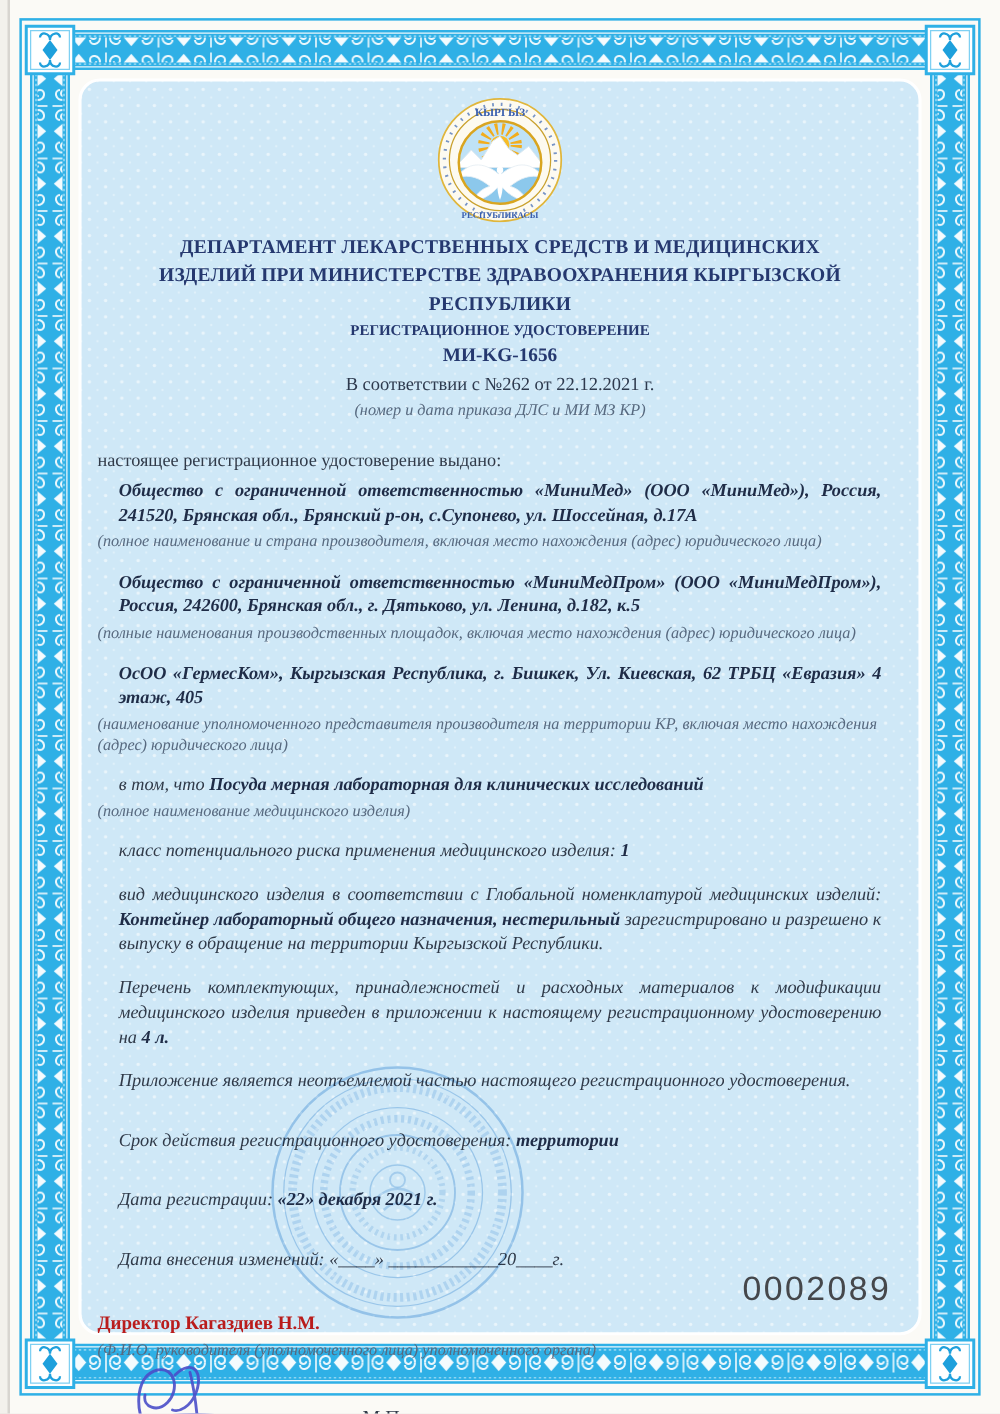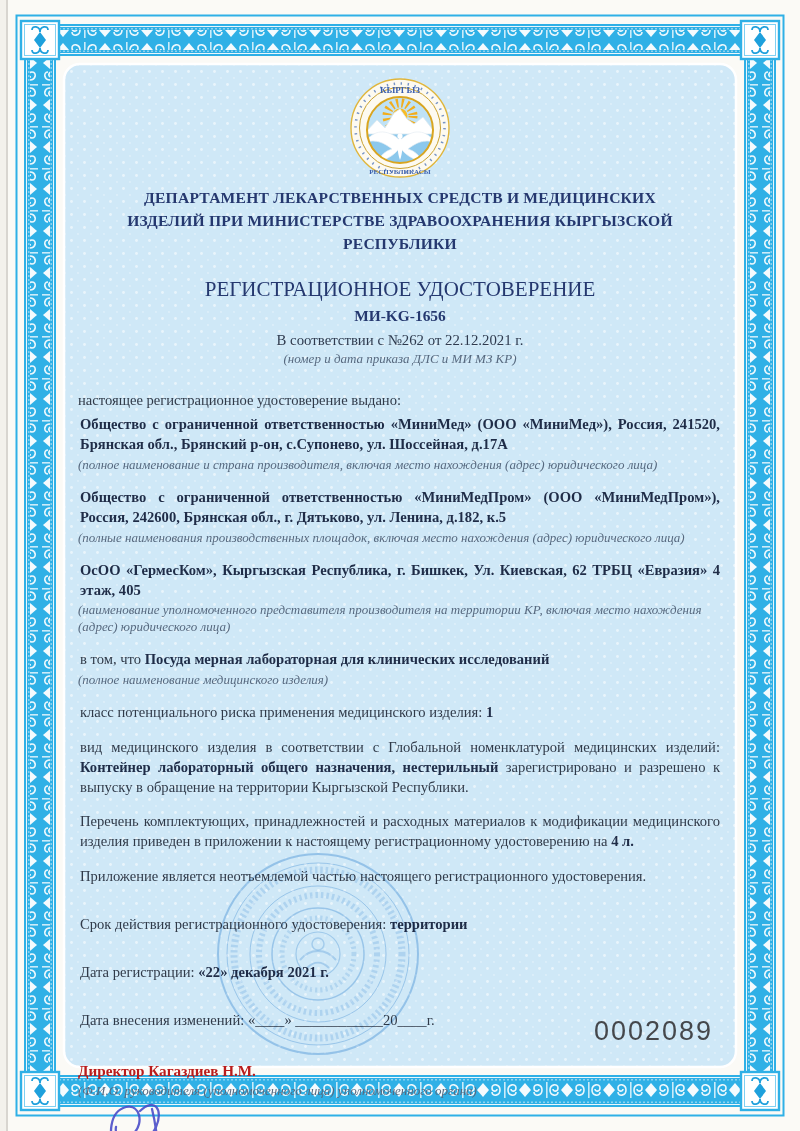"РЕГИСТРАЦИОННОЕ УДОСТОВЕРЕНИЕ" .doc-title { font-size: 21px -> 12px; font-weight: normal -> bold; margin-top: 20px -> 1px }
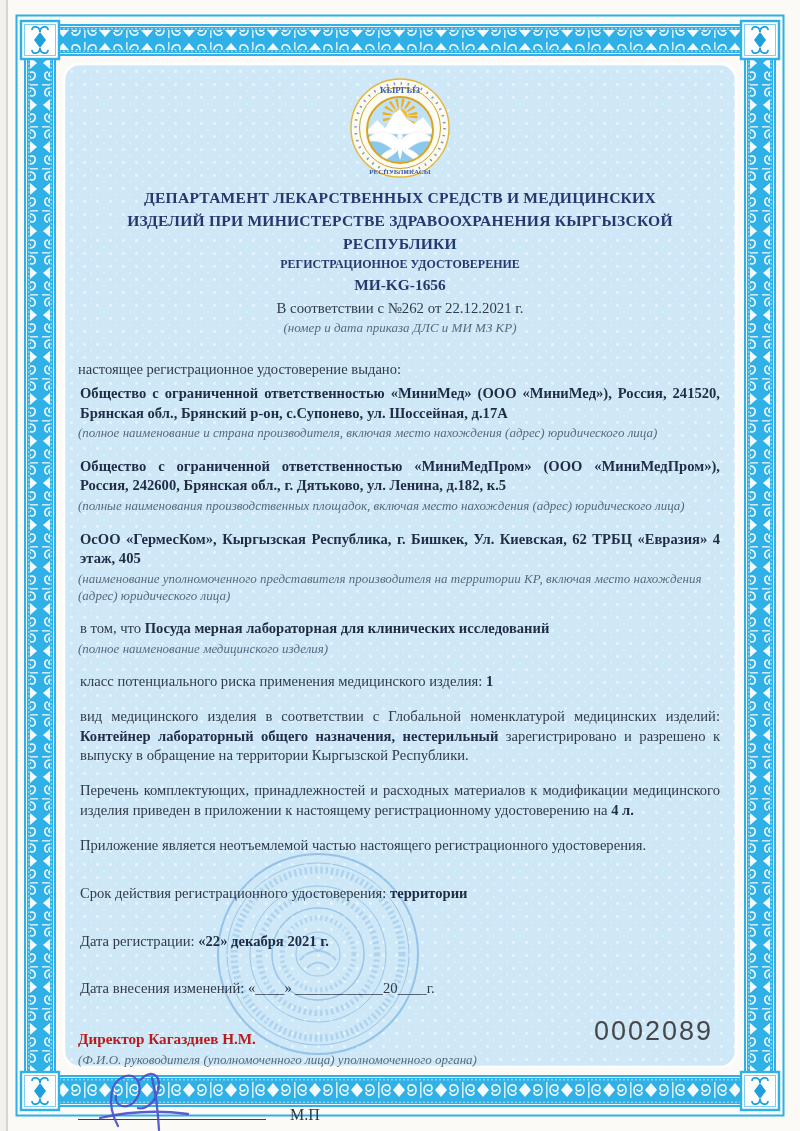"Общество с ограниченной ответственностью" .para { font-style: none -> italic; margin: 15px 2px 0 -> 15px 17px 0 }
